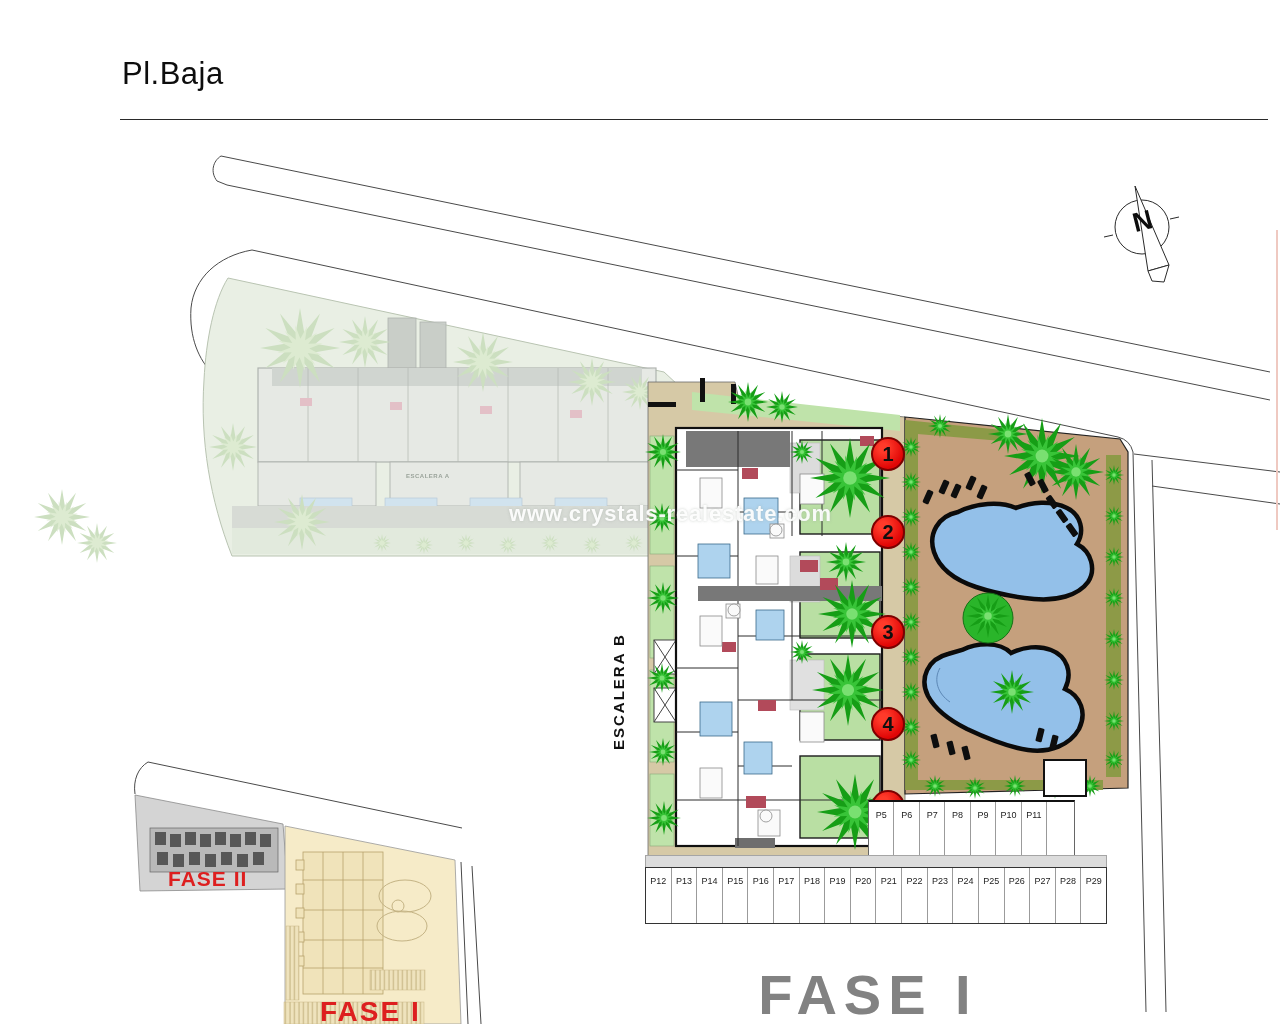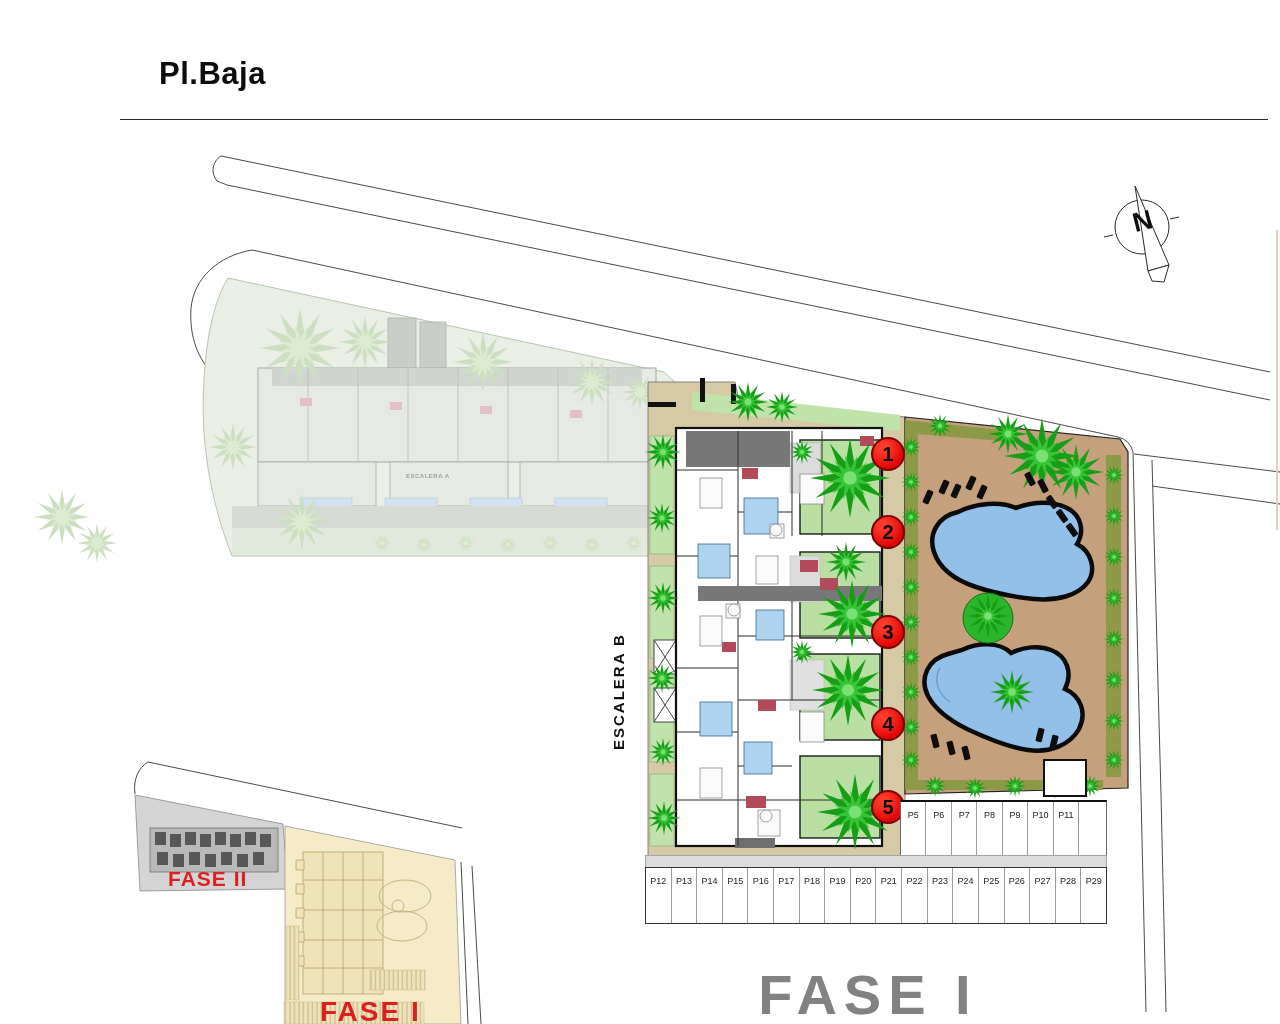"Pl.Baja" #page-title { font-weight: 700 -> 400; margin-left: 37px -> none }
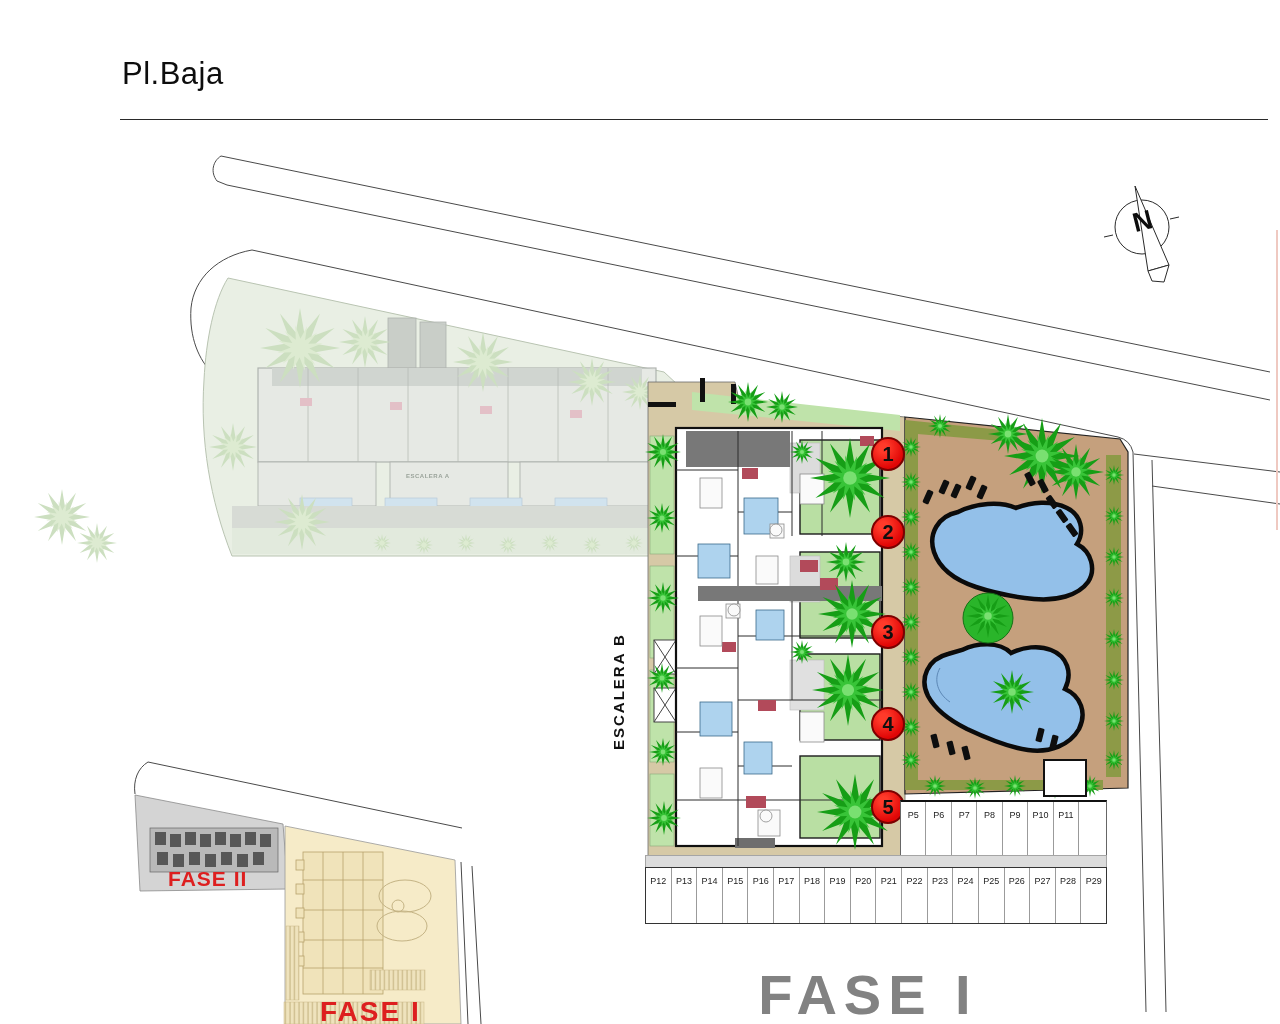"www.crystals-realestate.com" div.abs { html: none -> <div>www.crystals-realestate.com</div> }
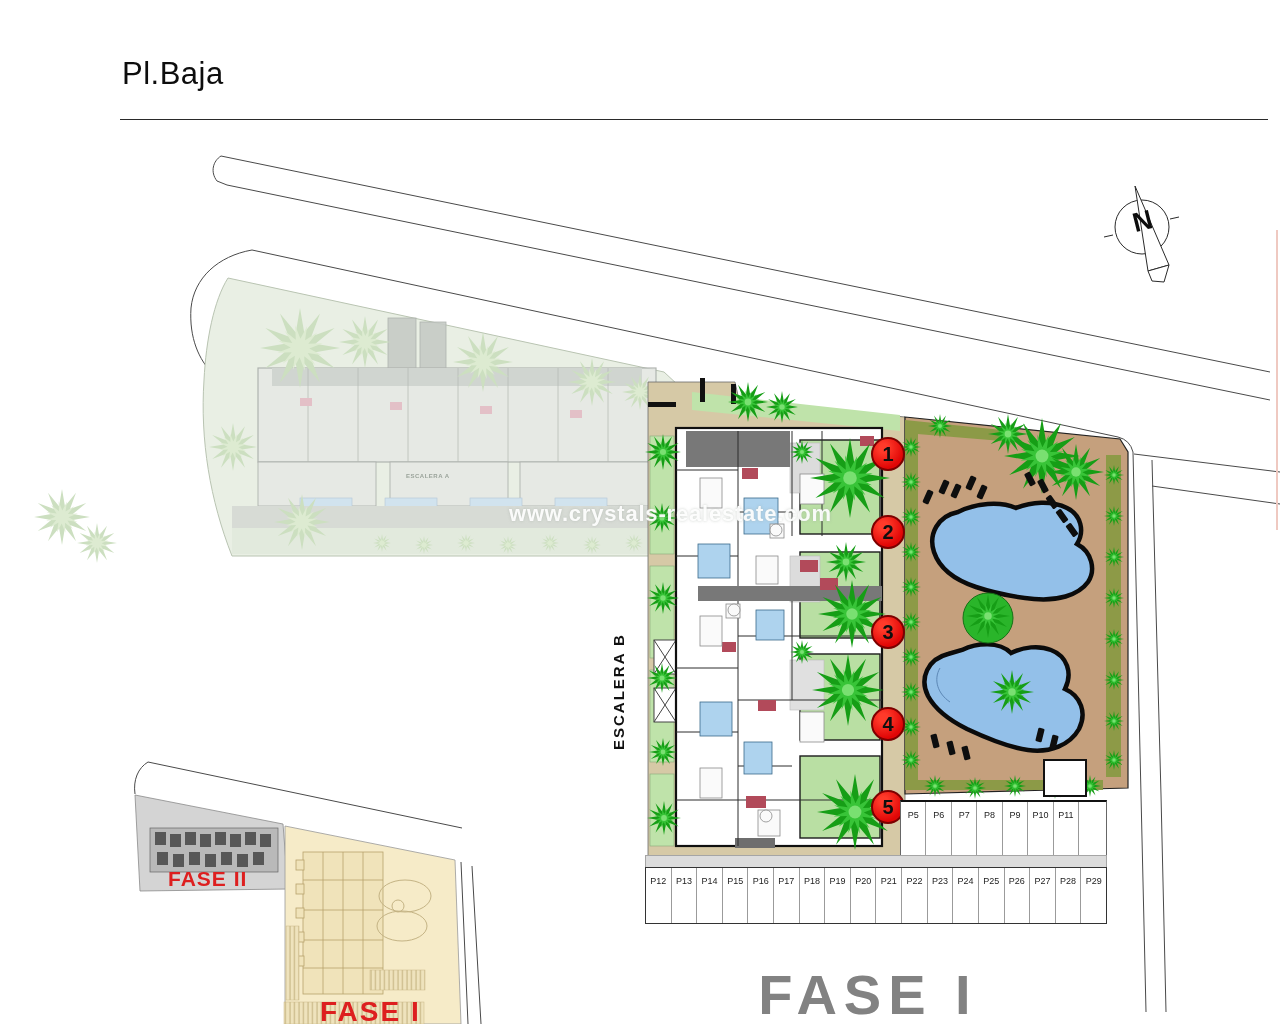"P5" #parking-top { left: 900px -> 868px }
